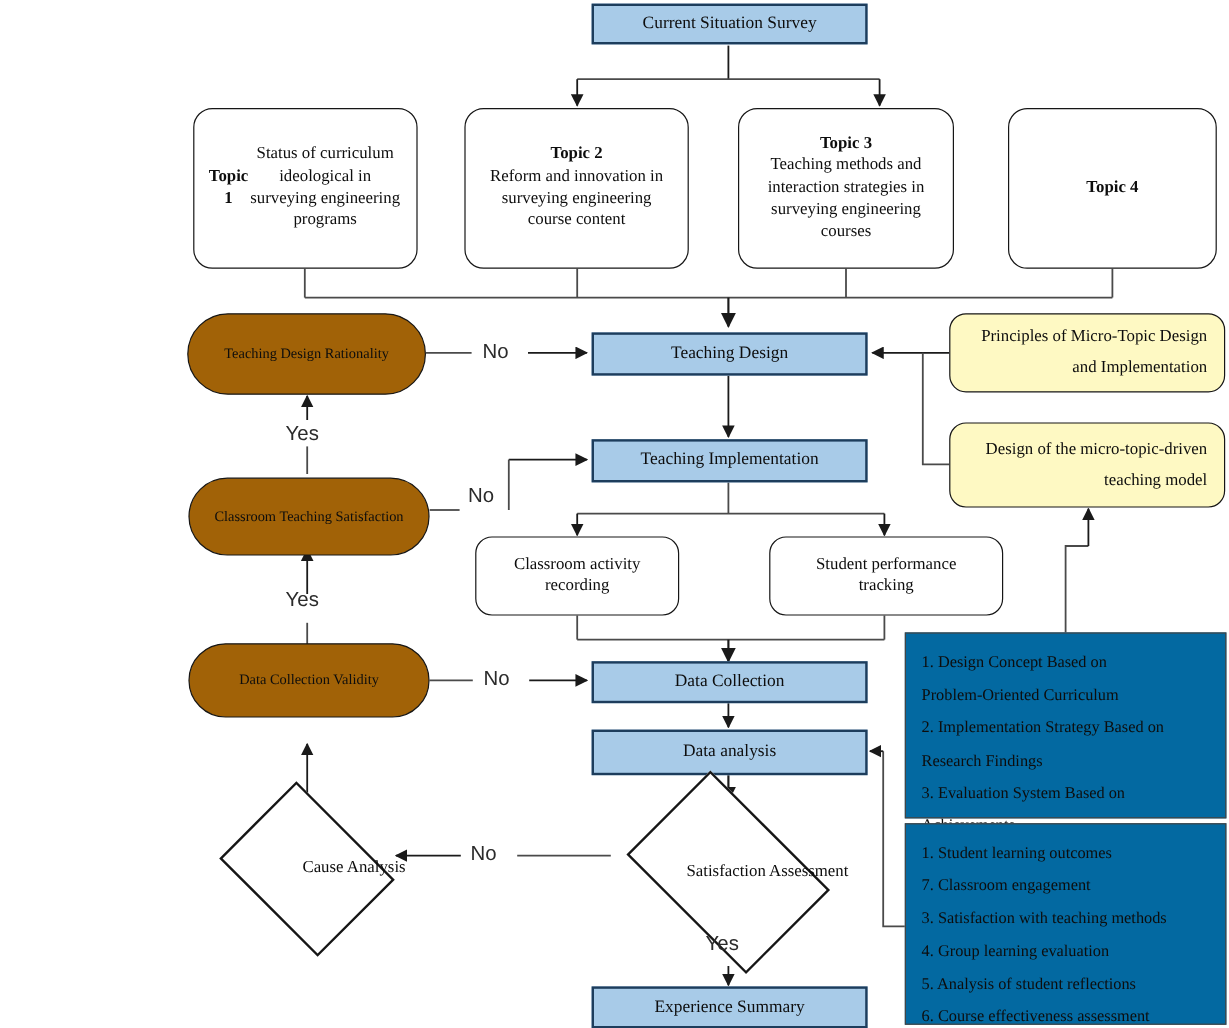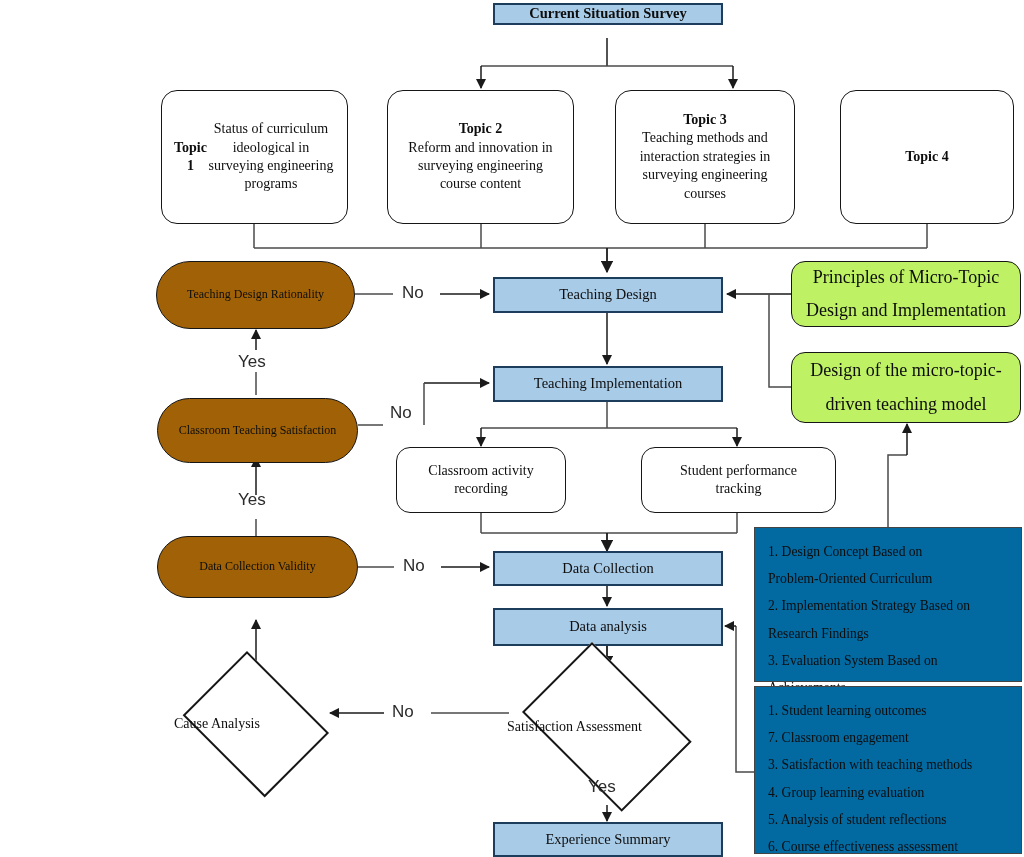"Current Situation Survey" div.node { font-weight: bold -> none; height: 22px -> 34px }
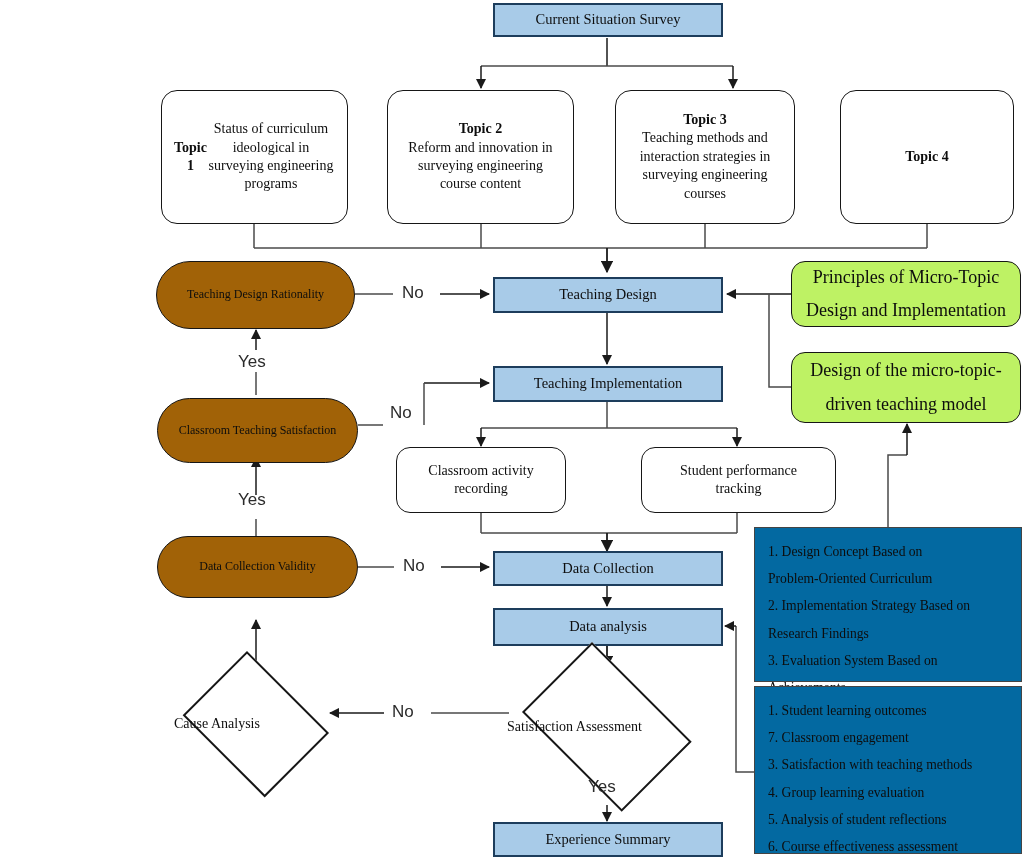"Principles of Micro-Topic Design and" .note { background: #bef264 -> #fef9c3; font-size: 18px -> 14px; text-align: center -> right }
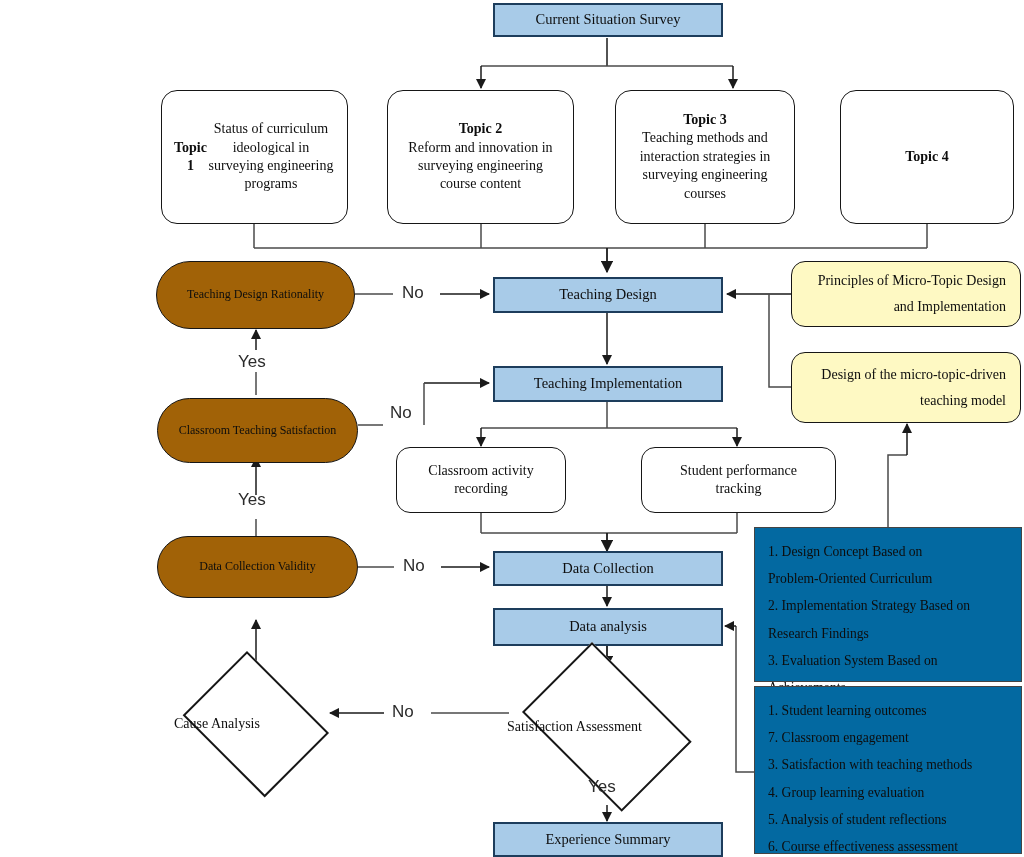"Cause Analysis" .diamond { justify-content: flex-start -> flex-end }
